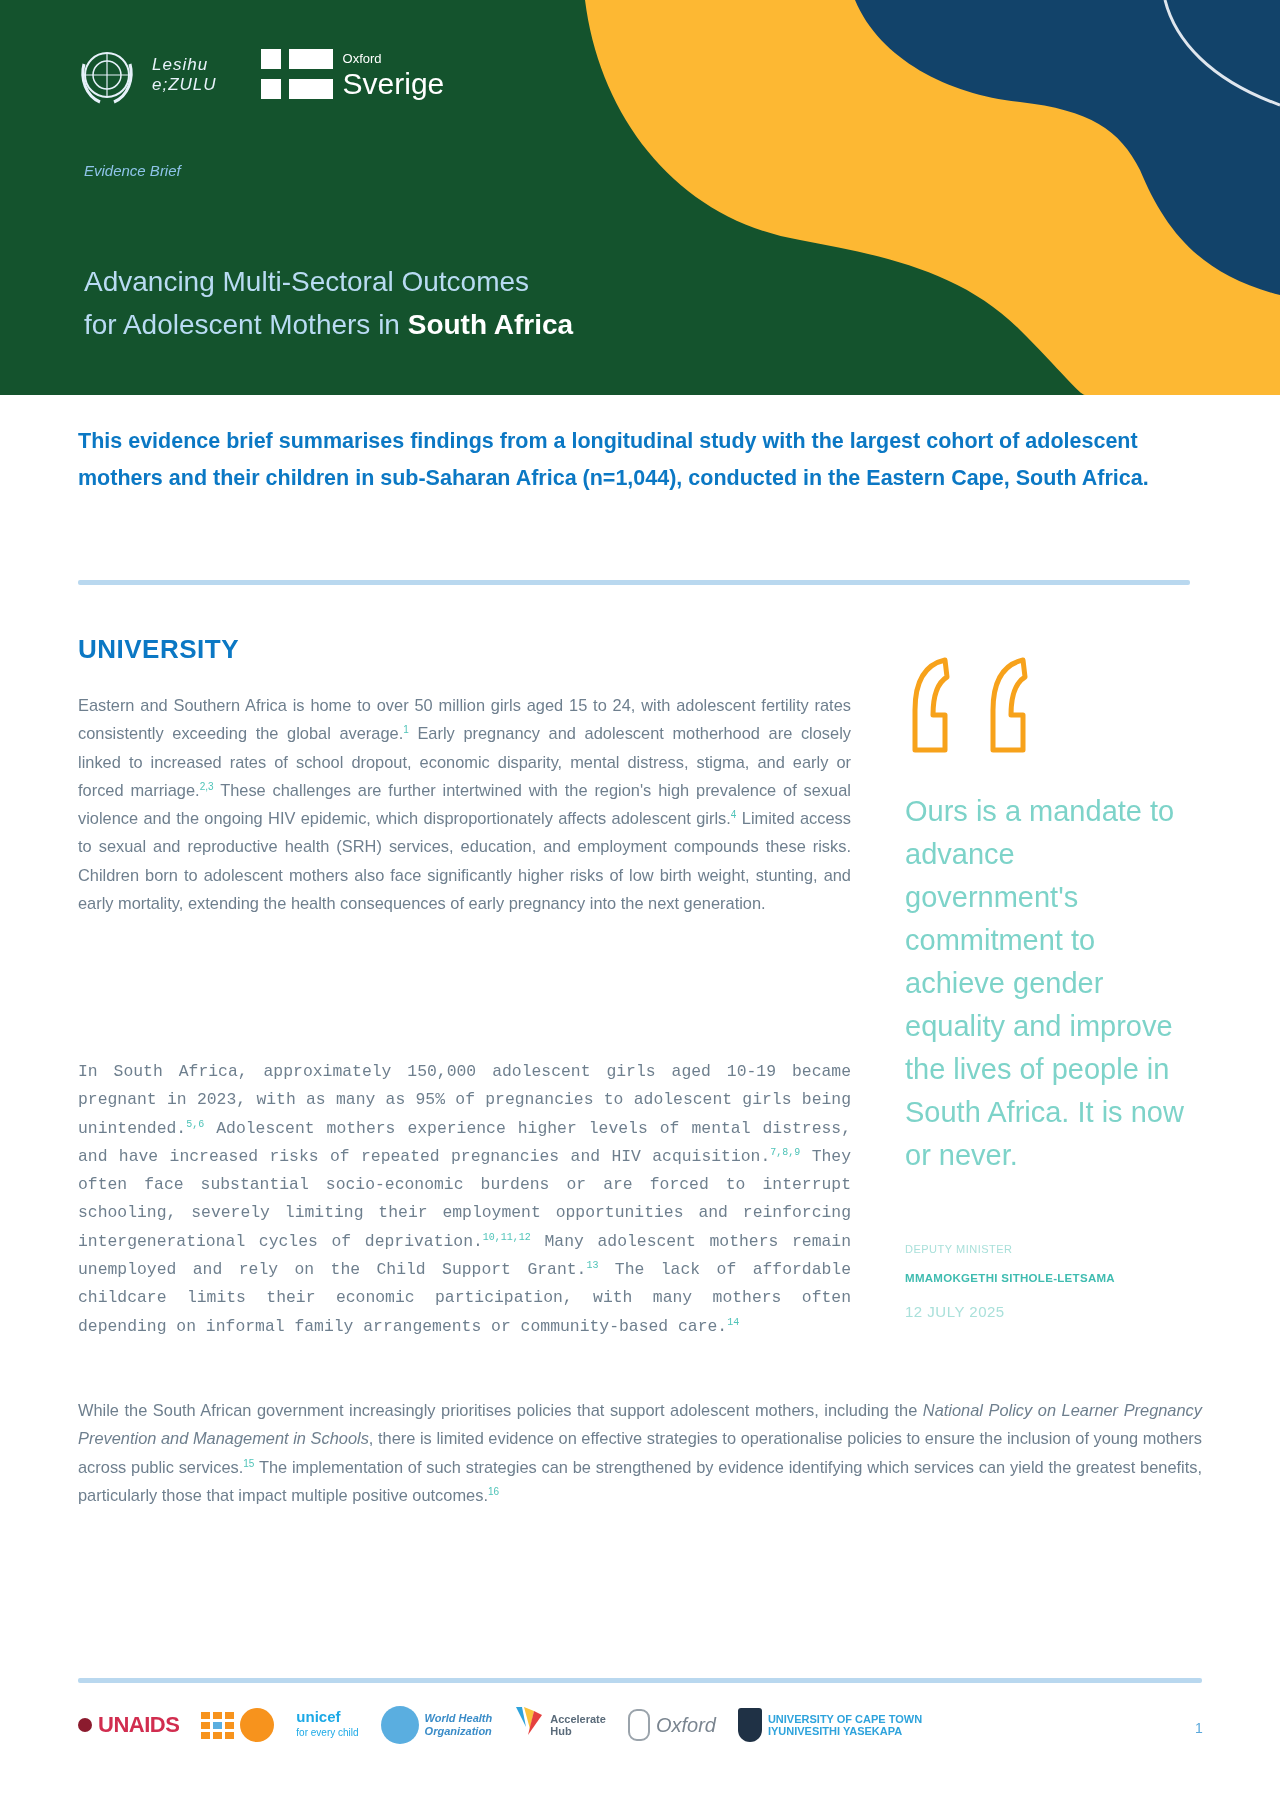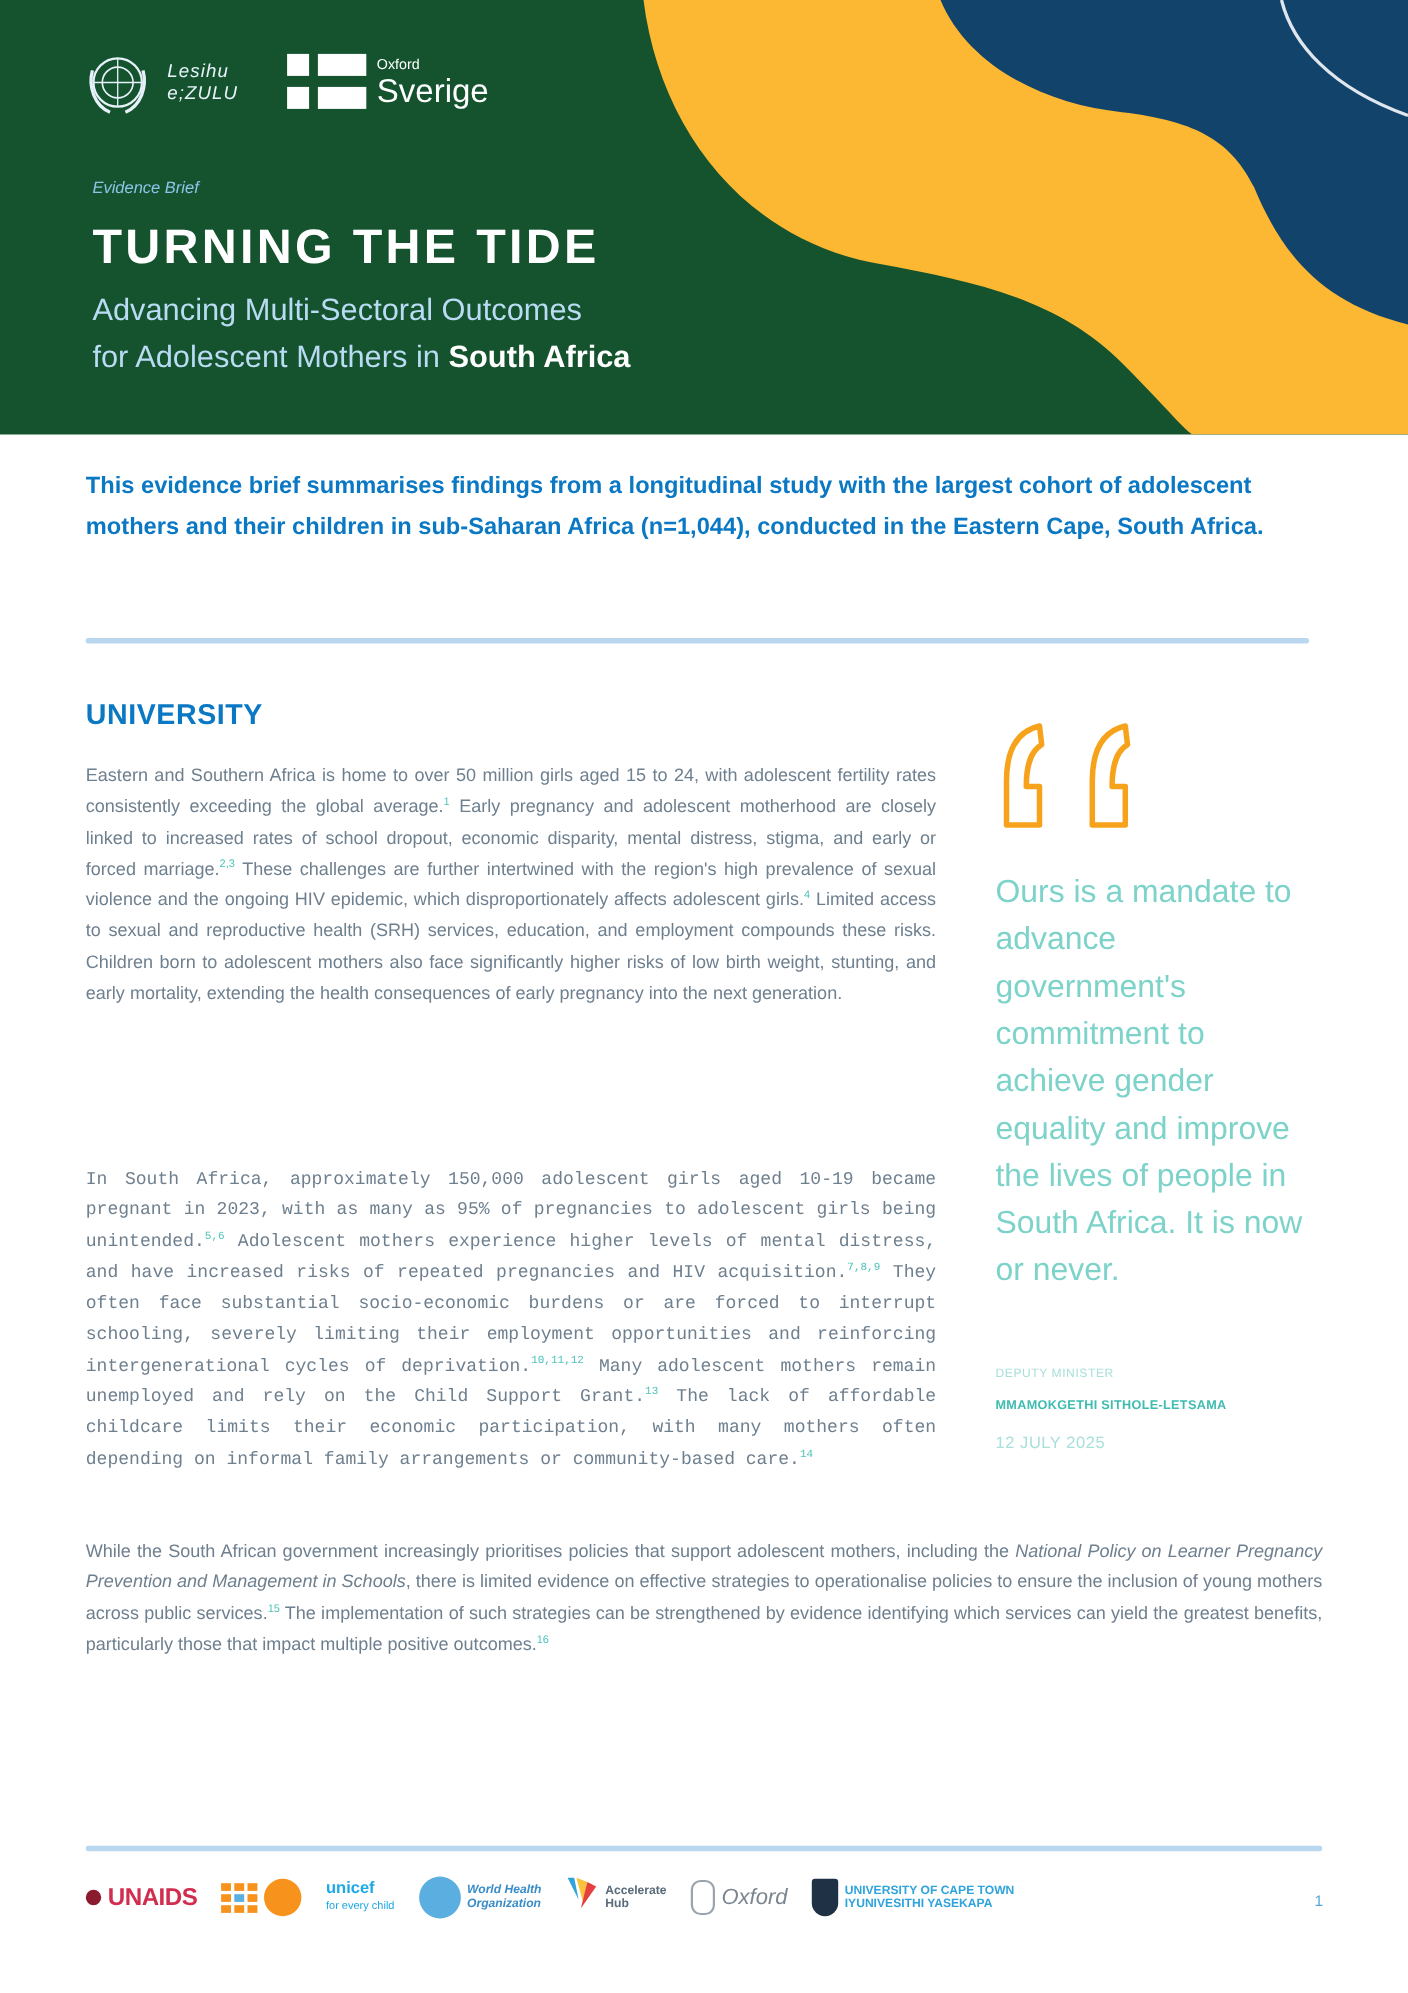"TURNING THE TIDE" h1.title { html: <h1>TURNING THE TIDE</h1> -> none }
